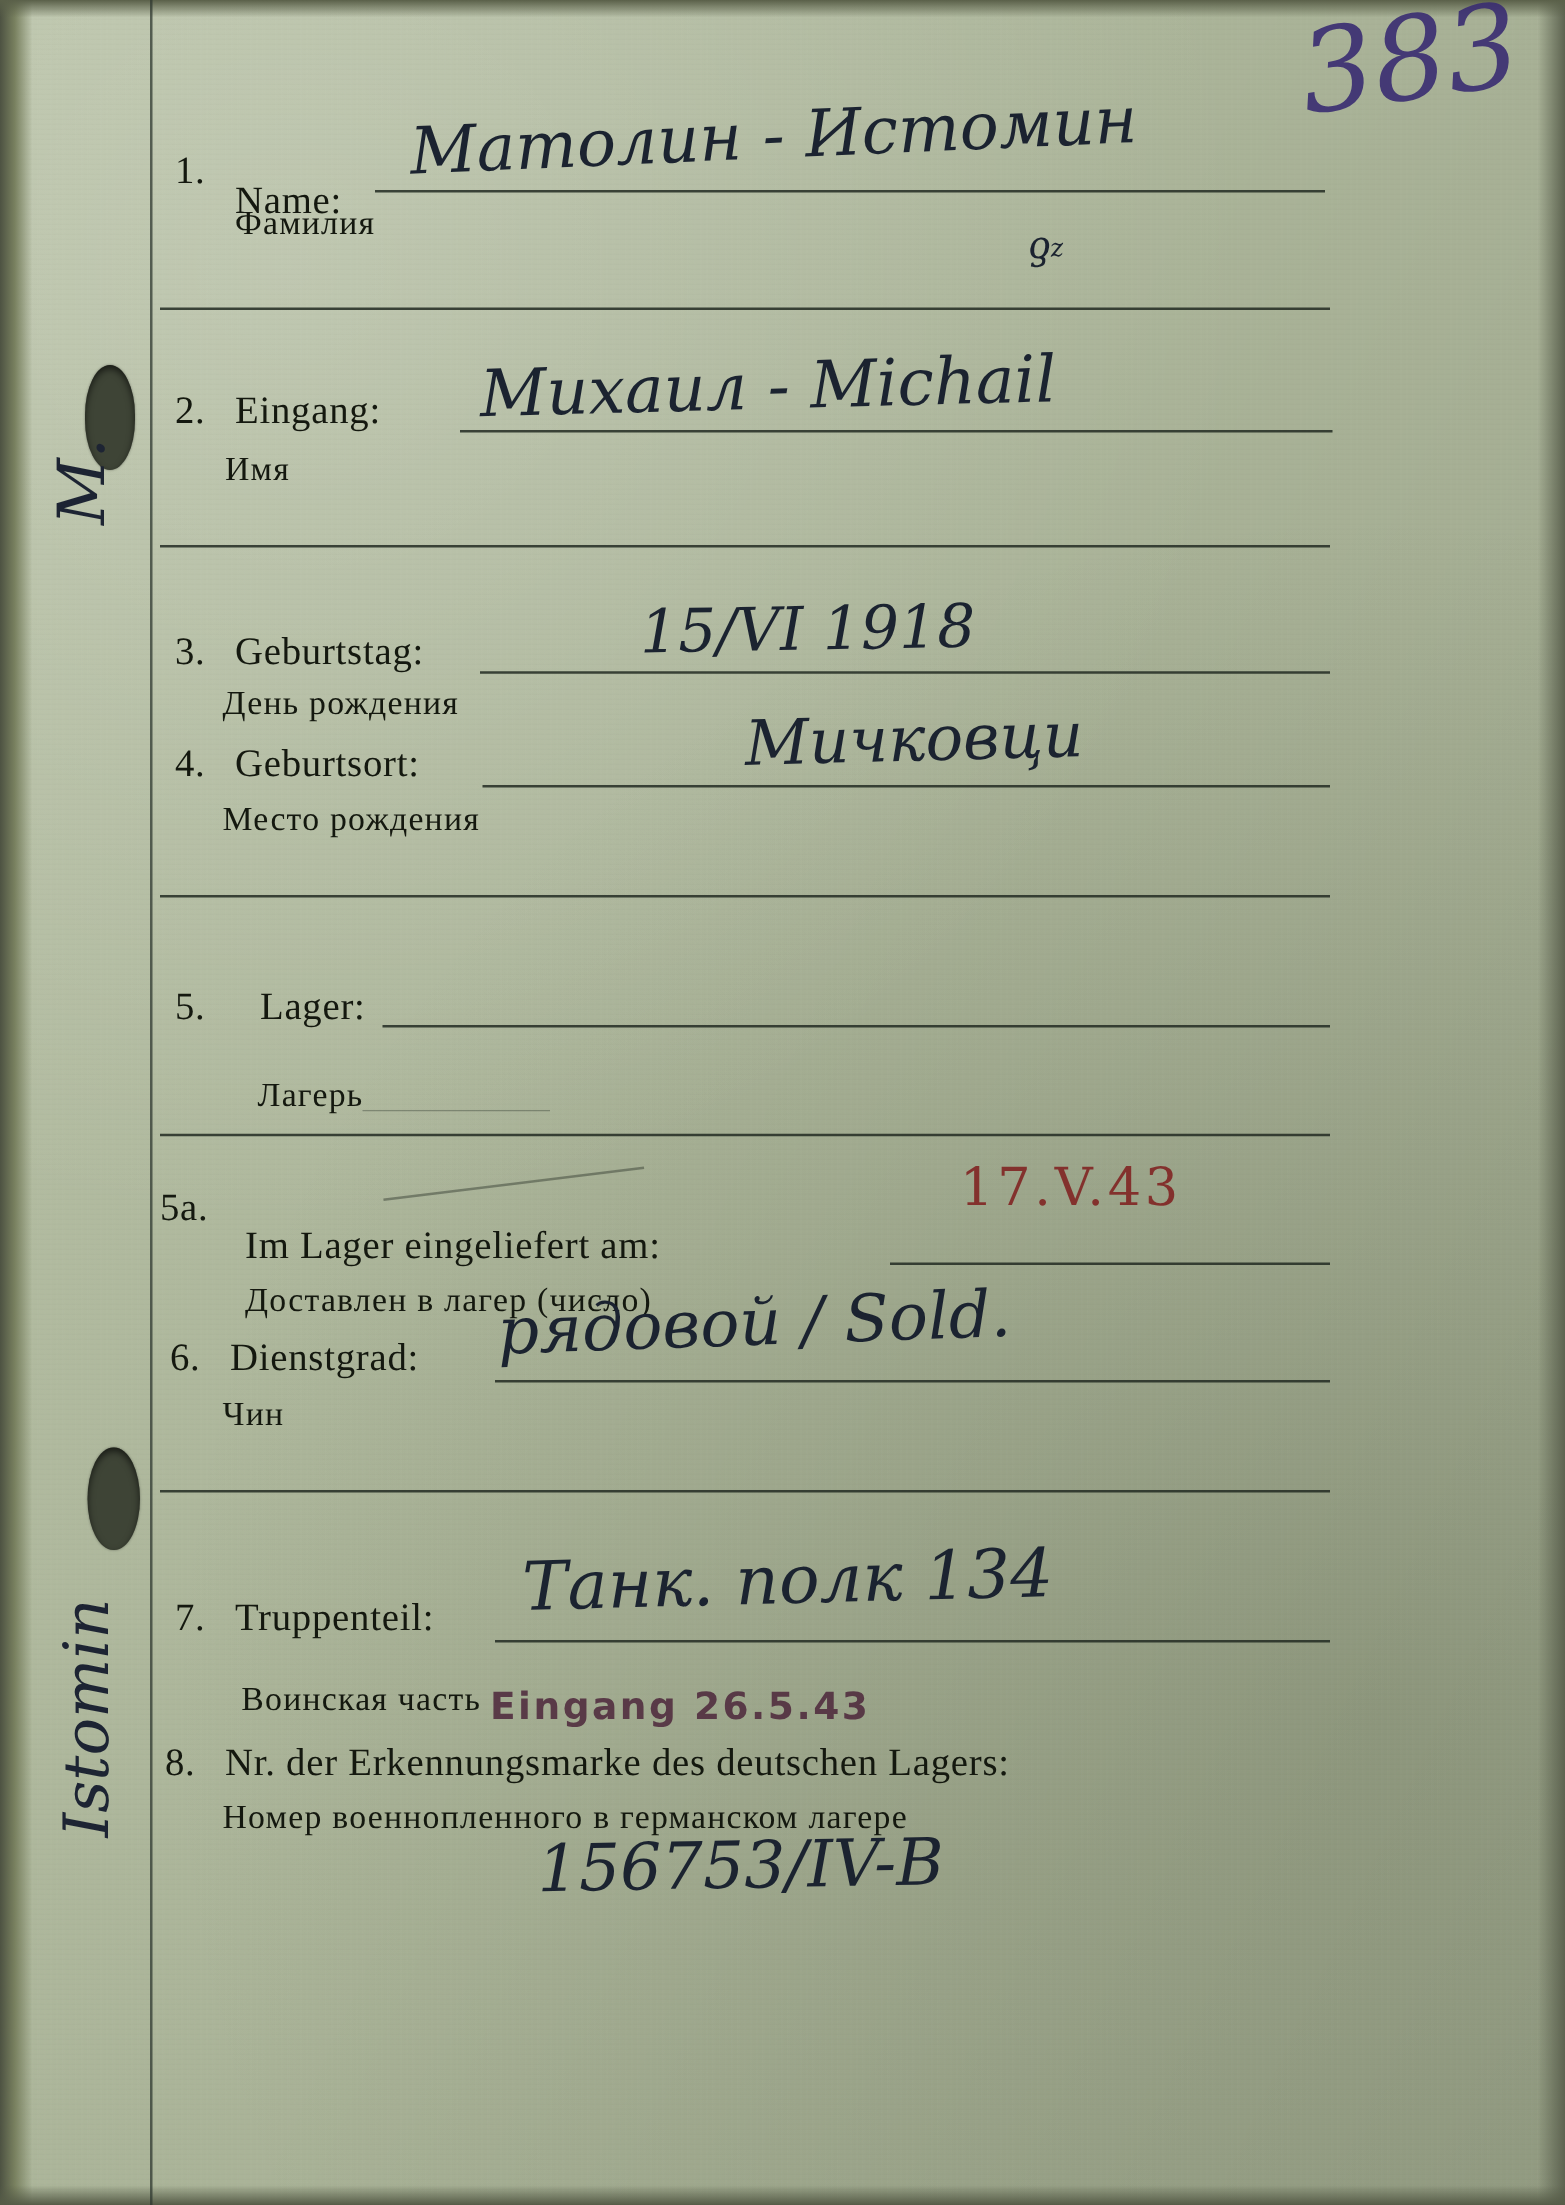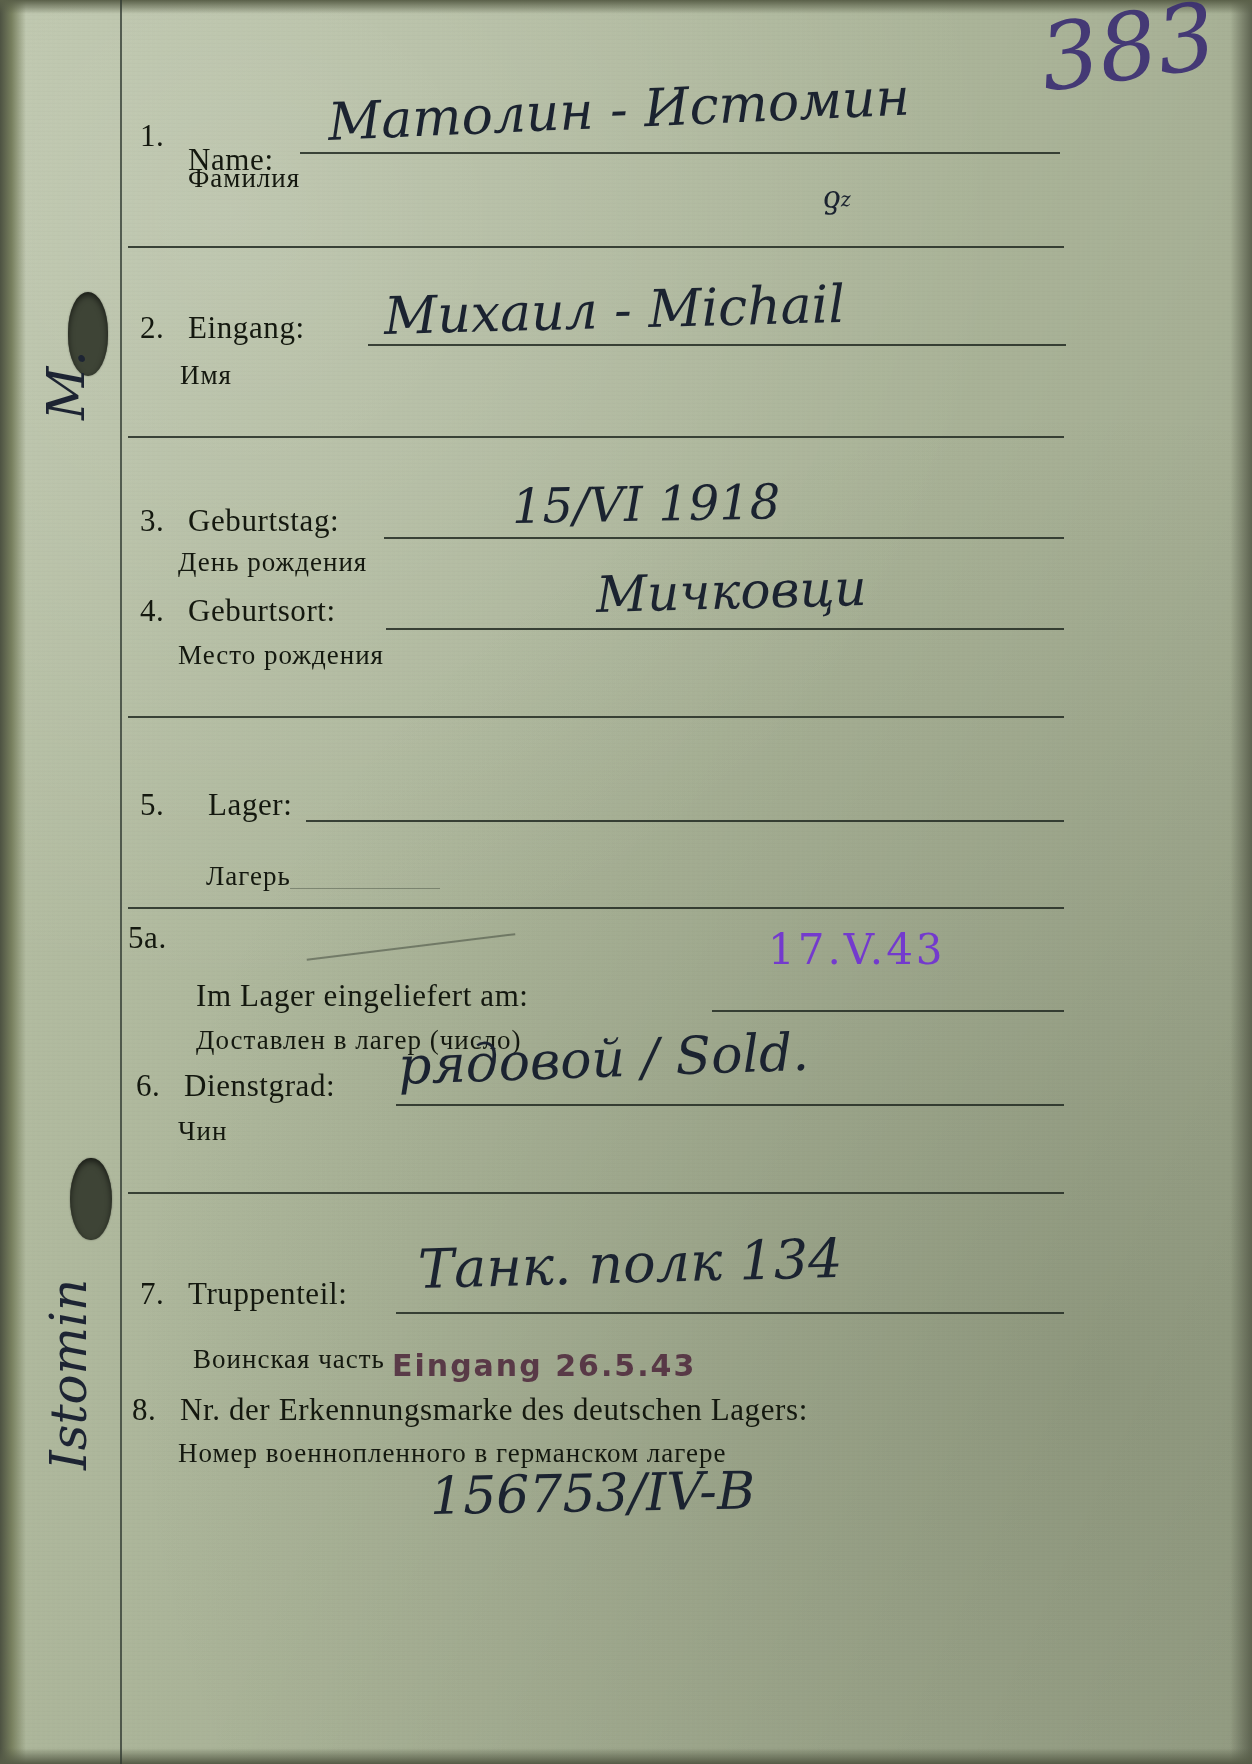"5a." div.field { top: 920px -> 948px }
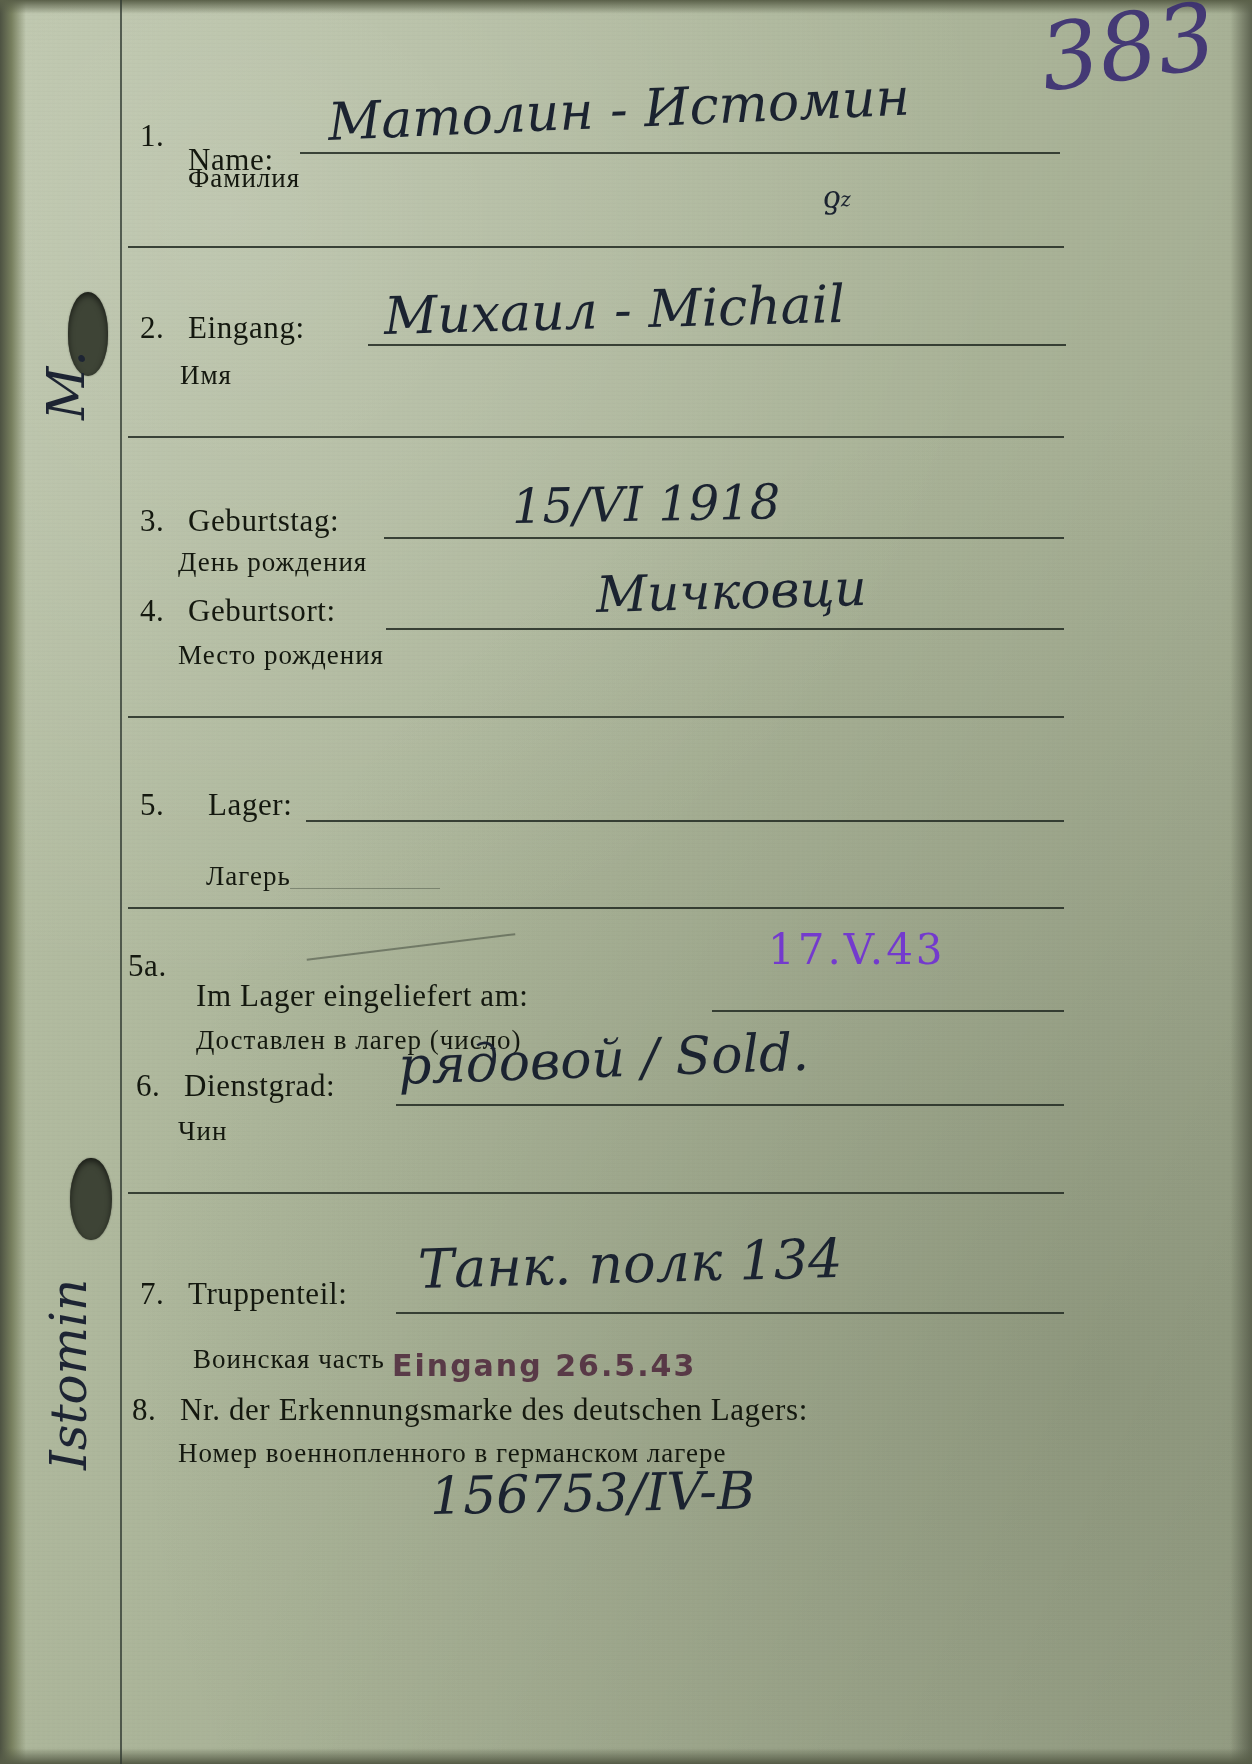"17.V.43" #date-stamp { color: #6d28d9 -> #7f1d1d }
